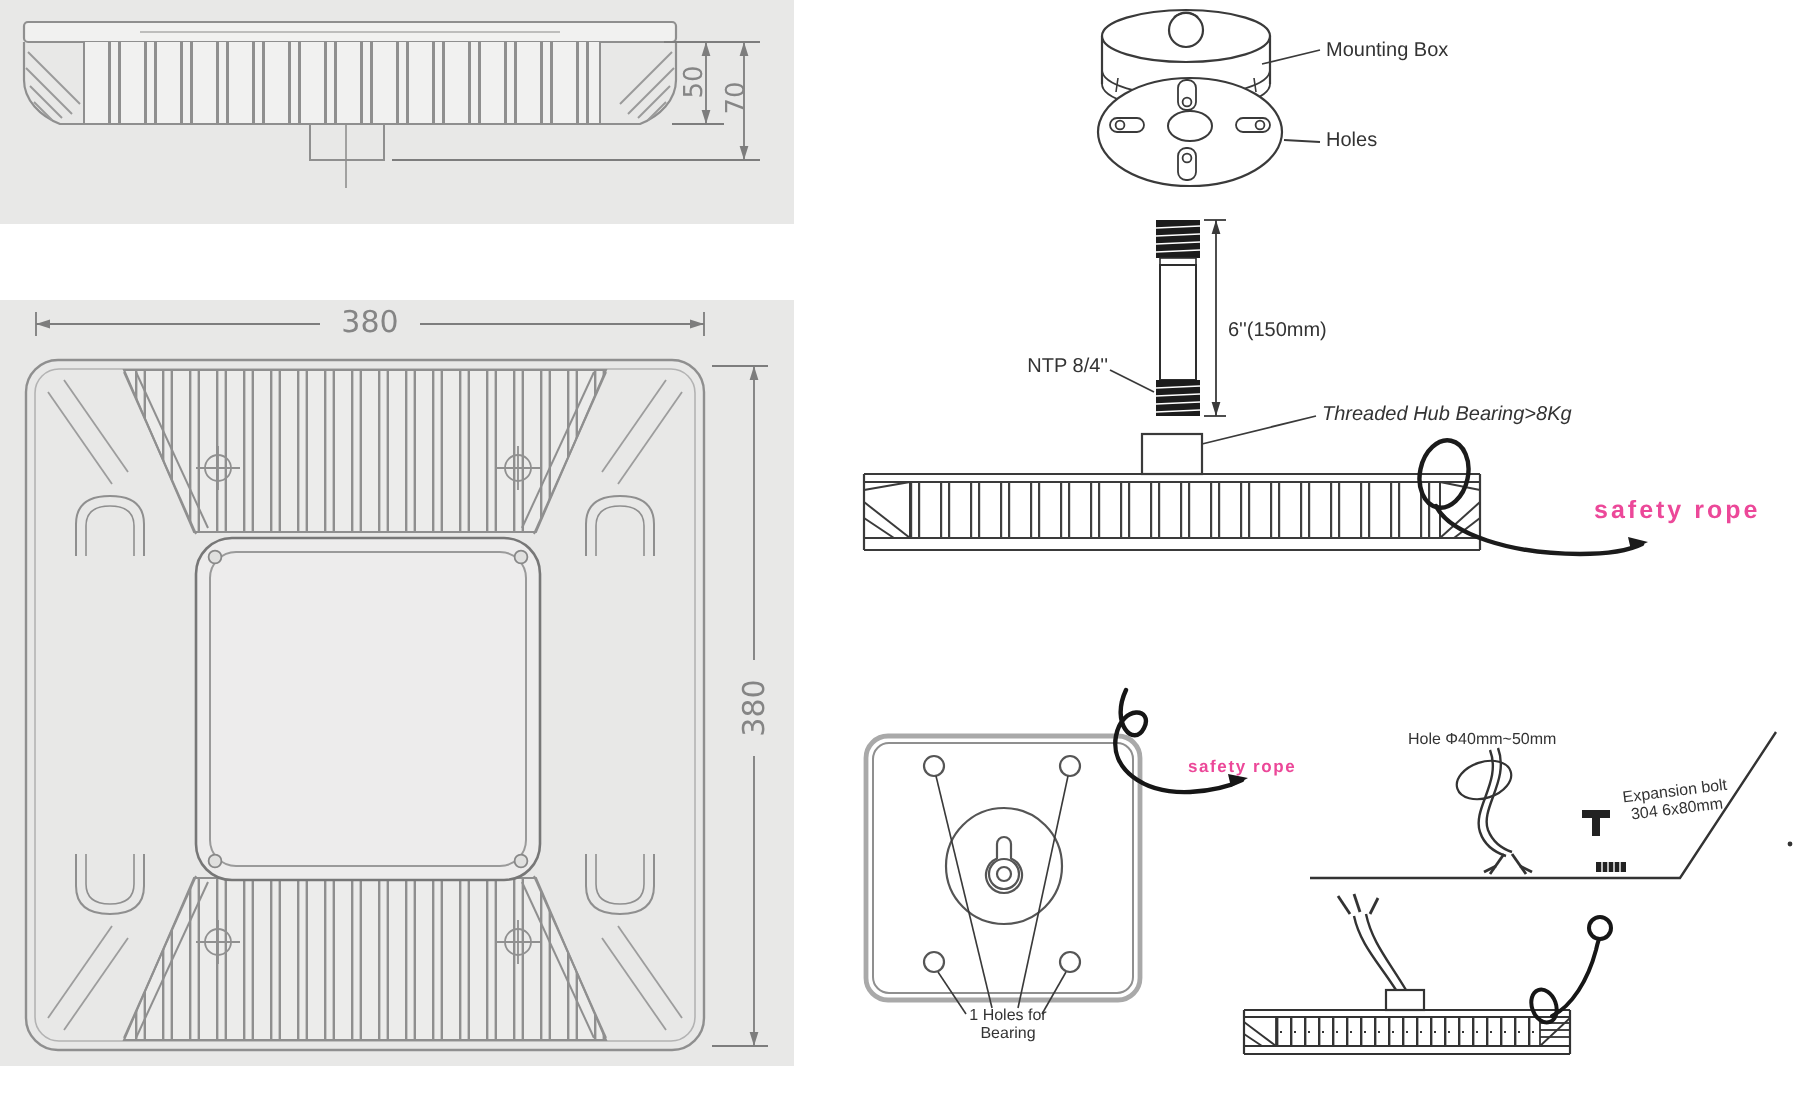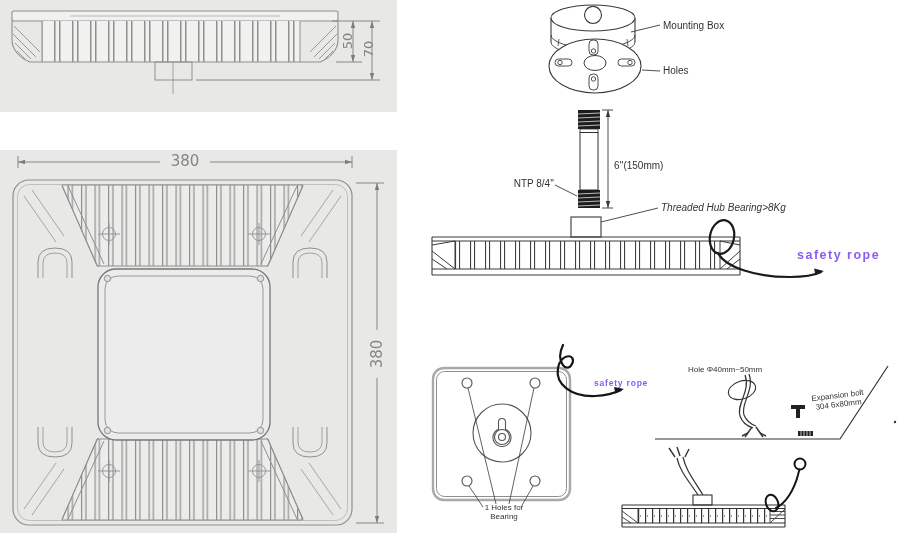"safety rope" .bold-rope { color: #8b5cf6 -> #ec4899 }
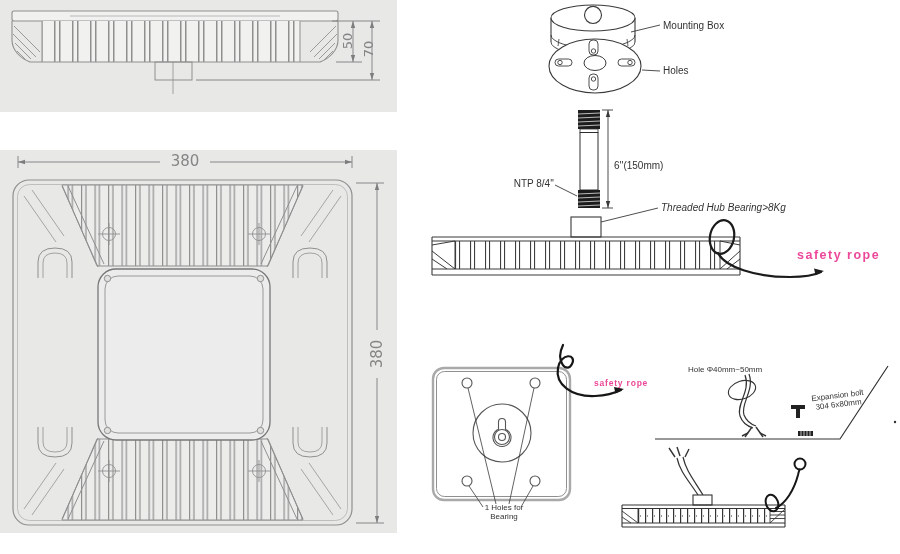"Hole Φ40mm~50mm" div.lbl { left: 688px -> 704px }
